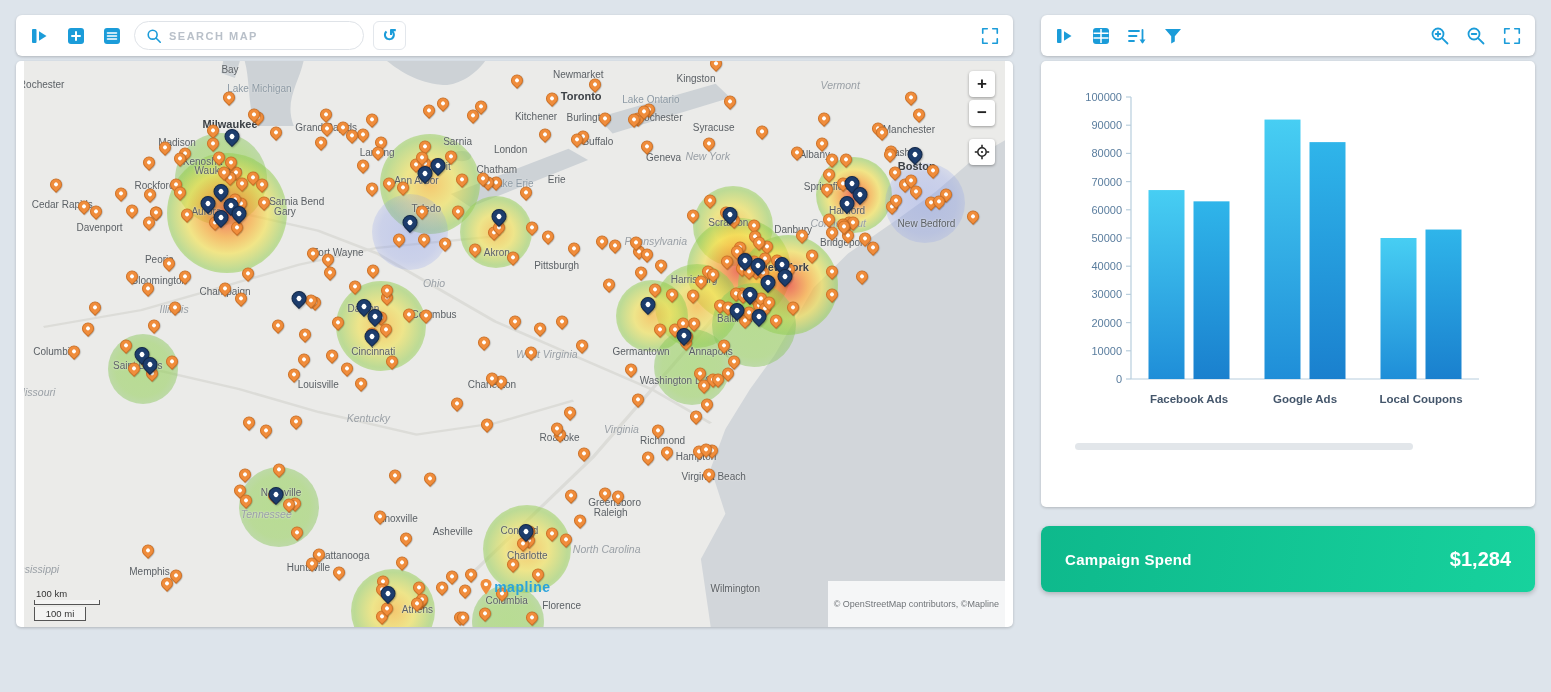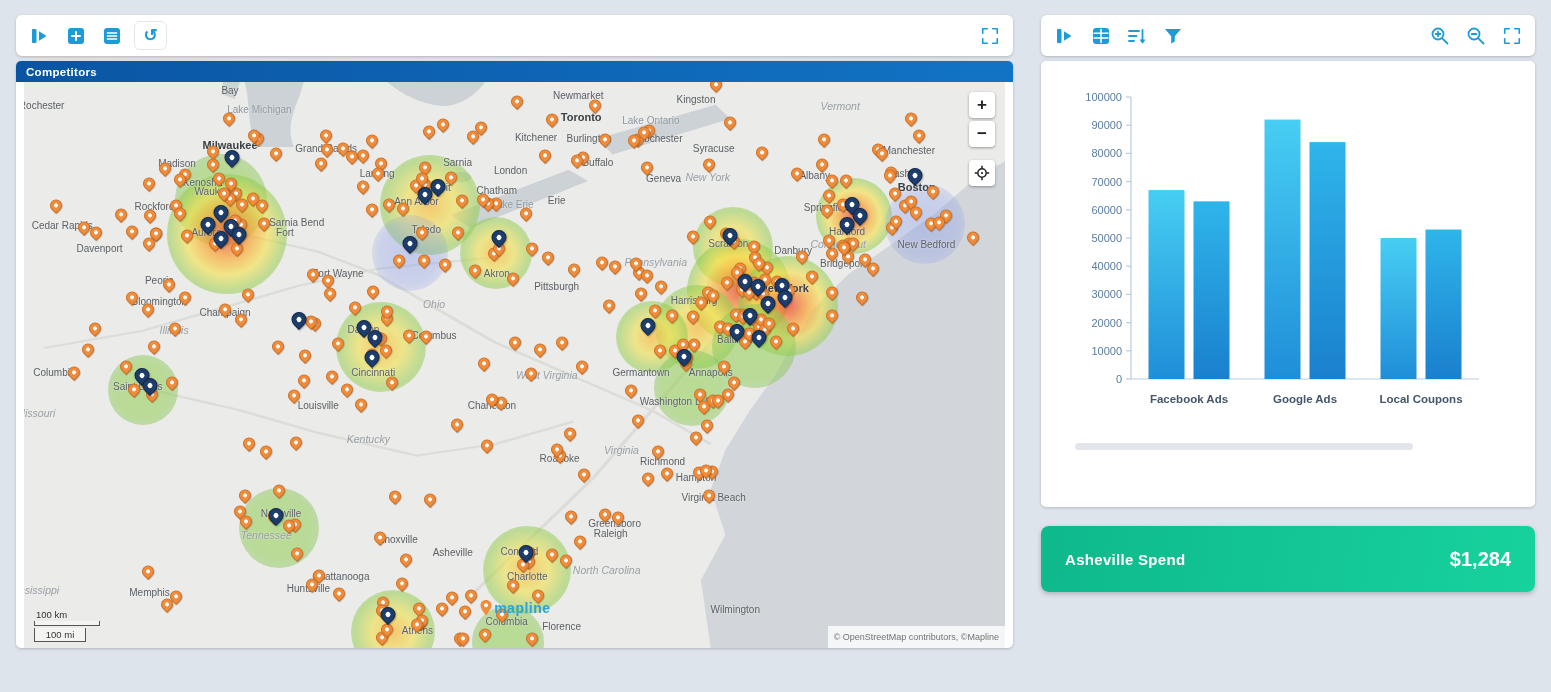"SEARCH MAP" div.searchbox { html: none -> <div> <svg> <circle></circle> <path></path> </svg> <input> </div> }
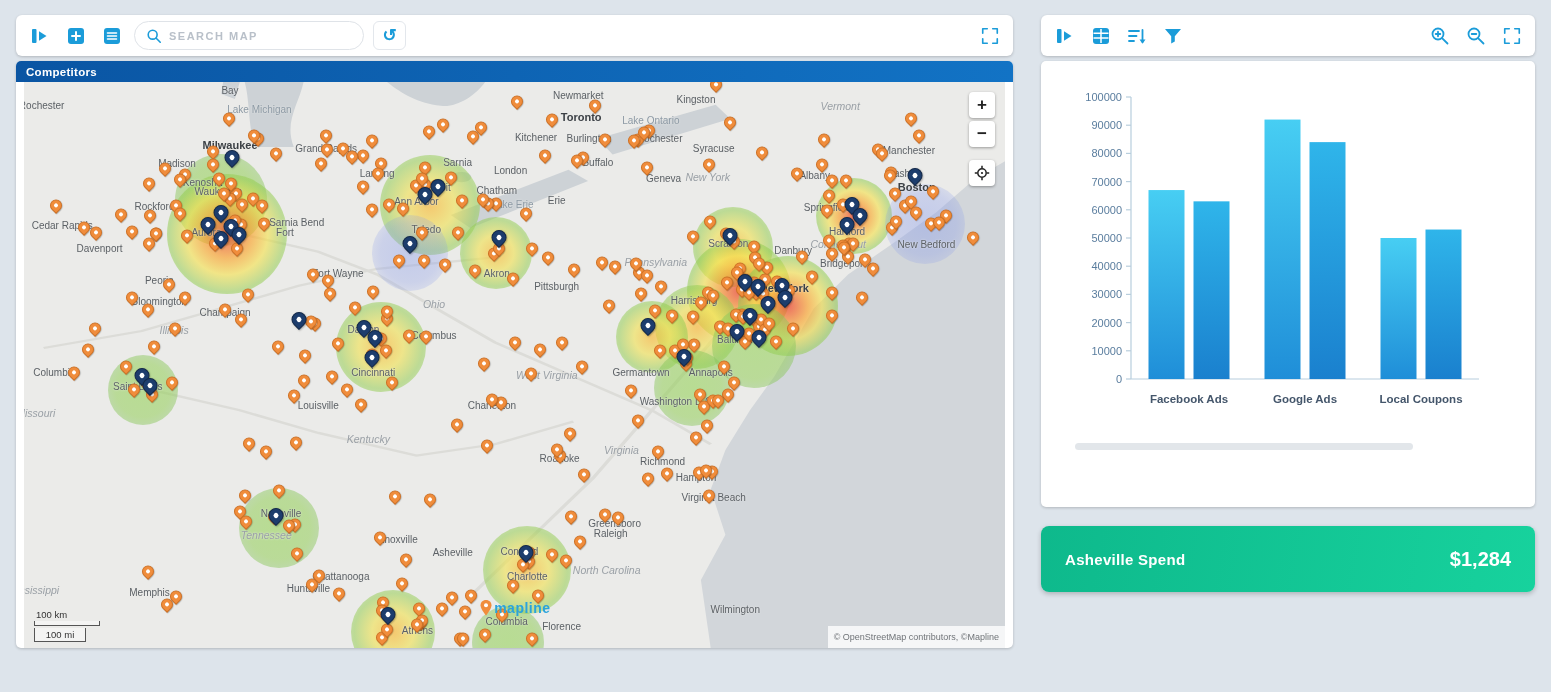"Competitors" div.panel-title { html: <div> <span>Competitors</span> </div> -> none }
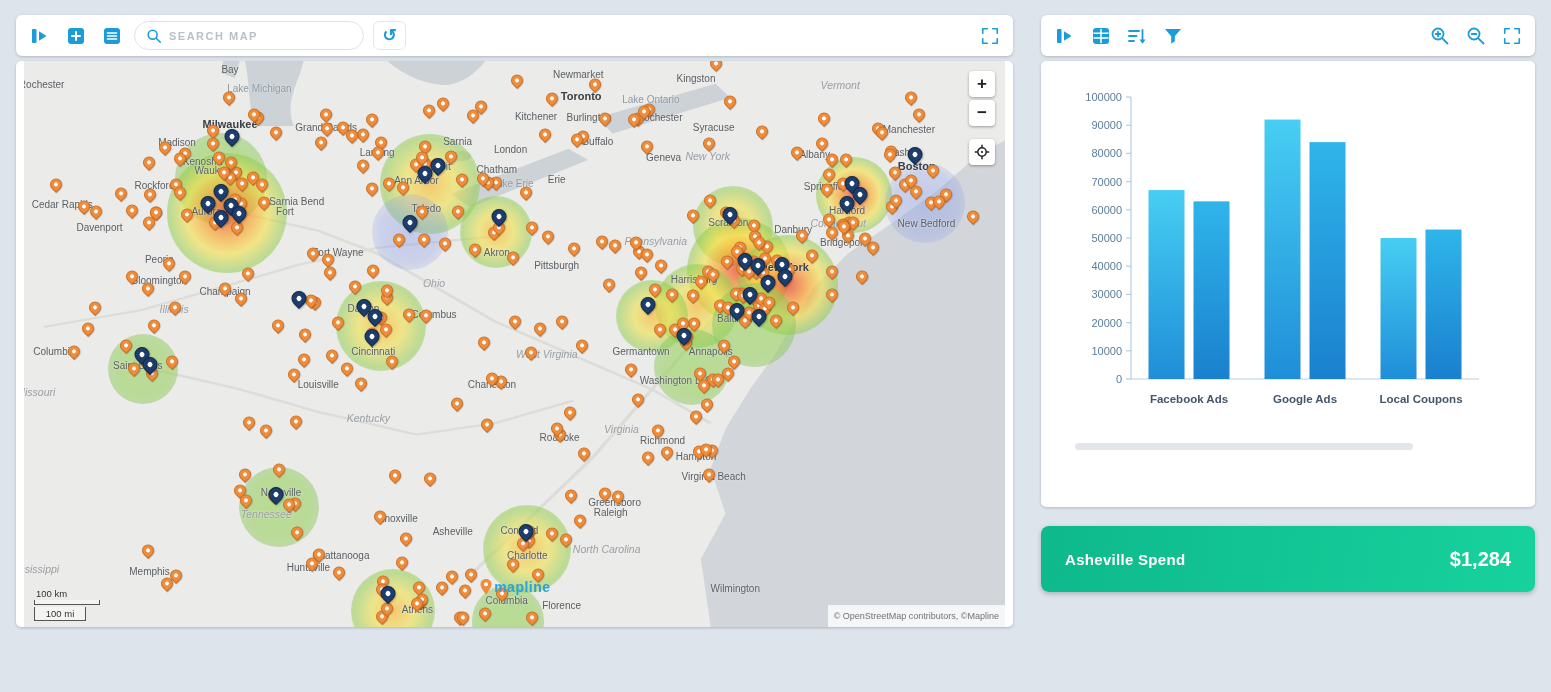"Fort" span.maplabel { text: Fort -> Gary }
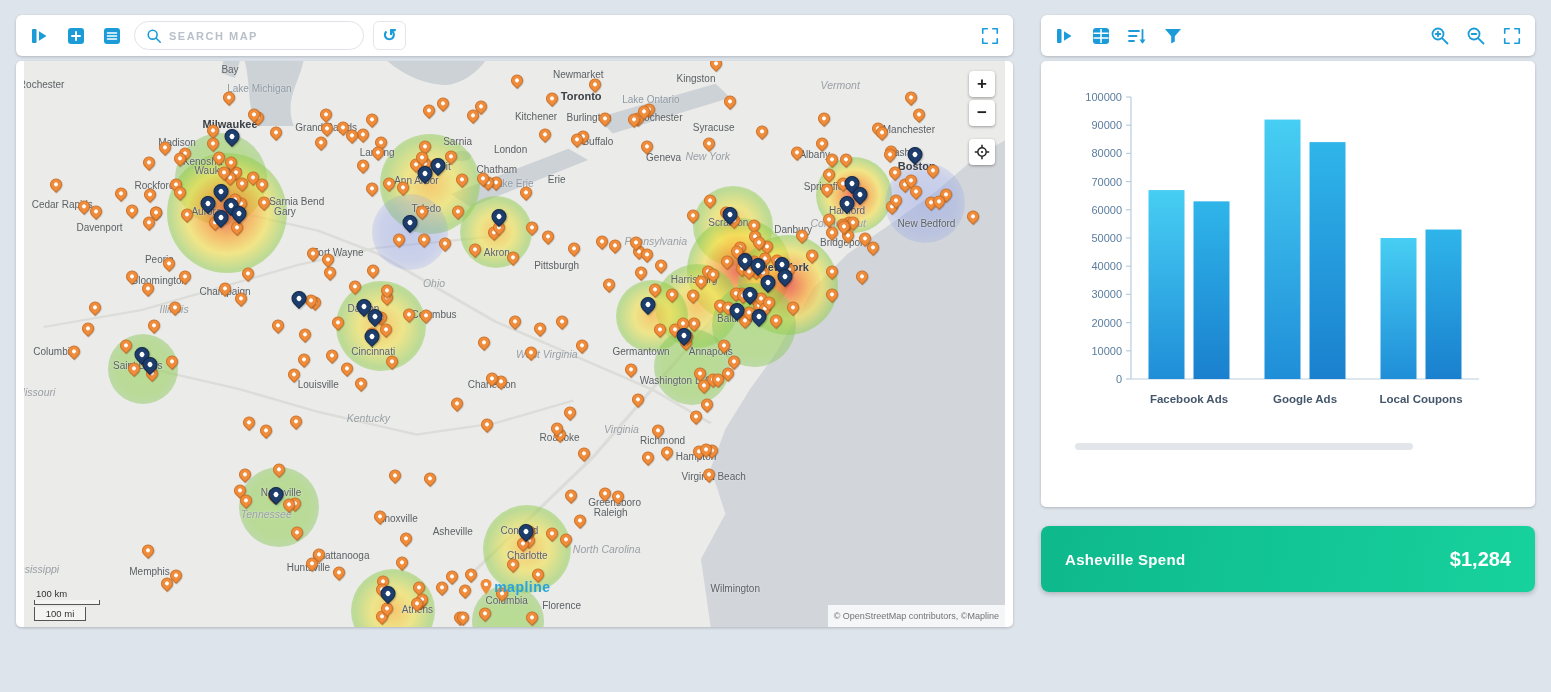"Asheville Spend" span.lbl { text: Asheville -> Campaign }
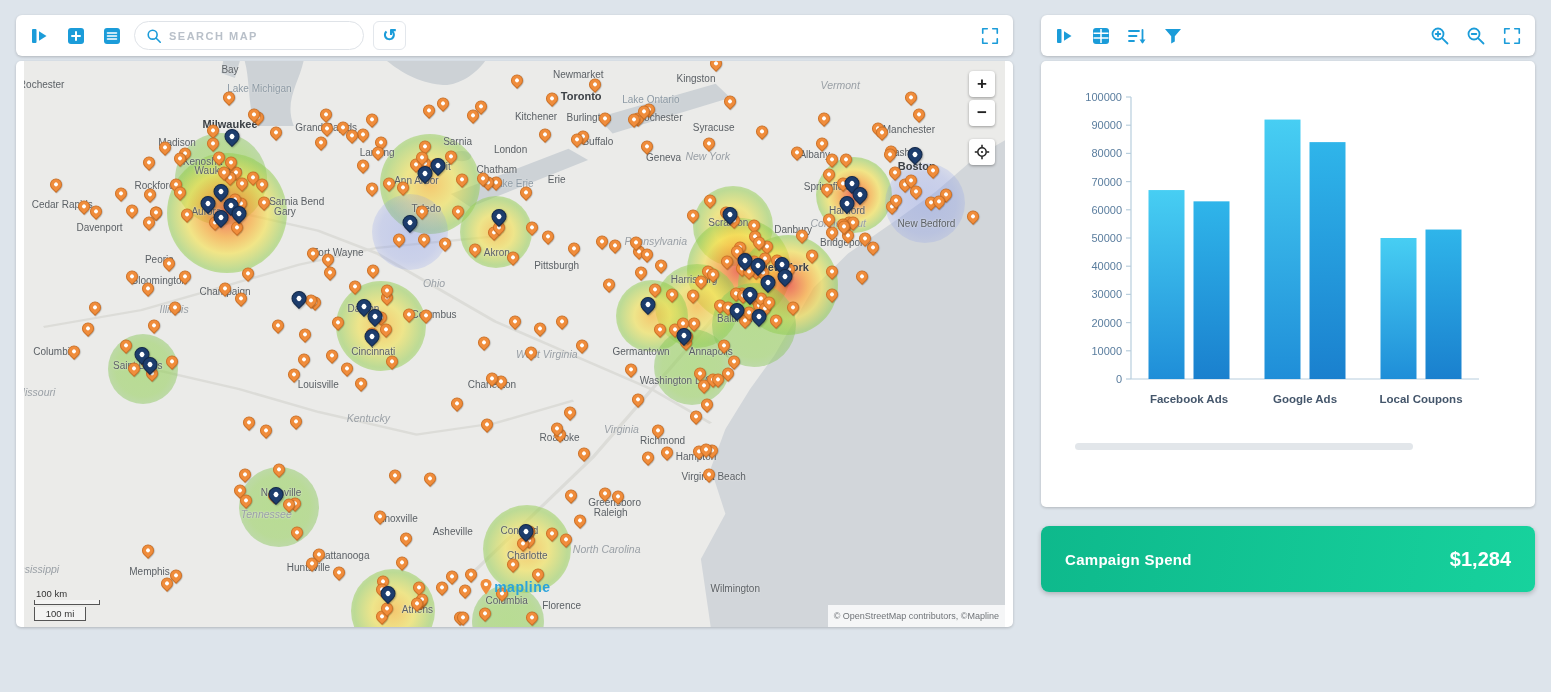"© OpenStreetMap contributors, ©Mapline" .attrib { padding: 6px 6px -> 18px 6px }
